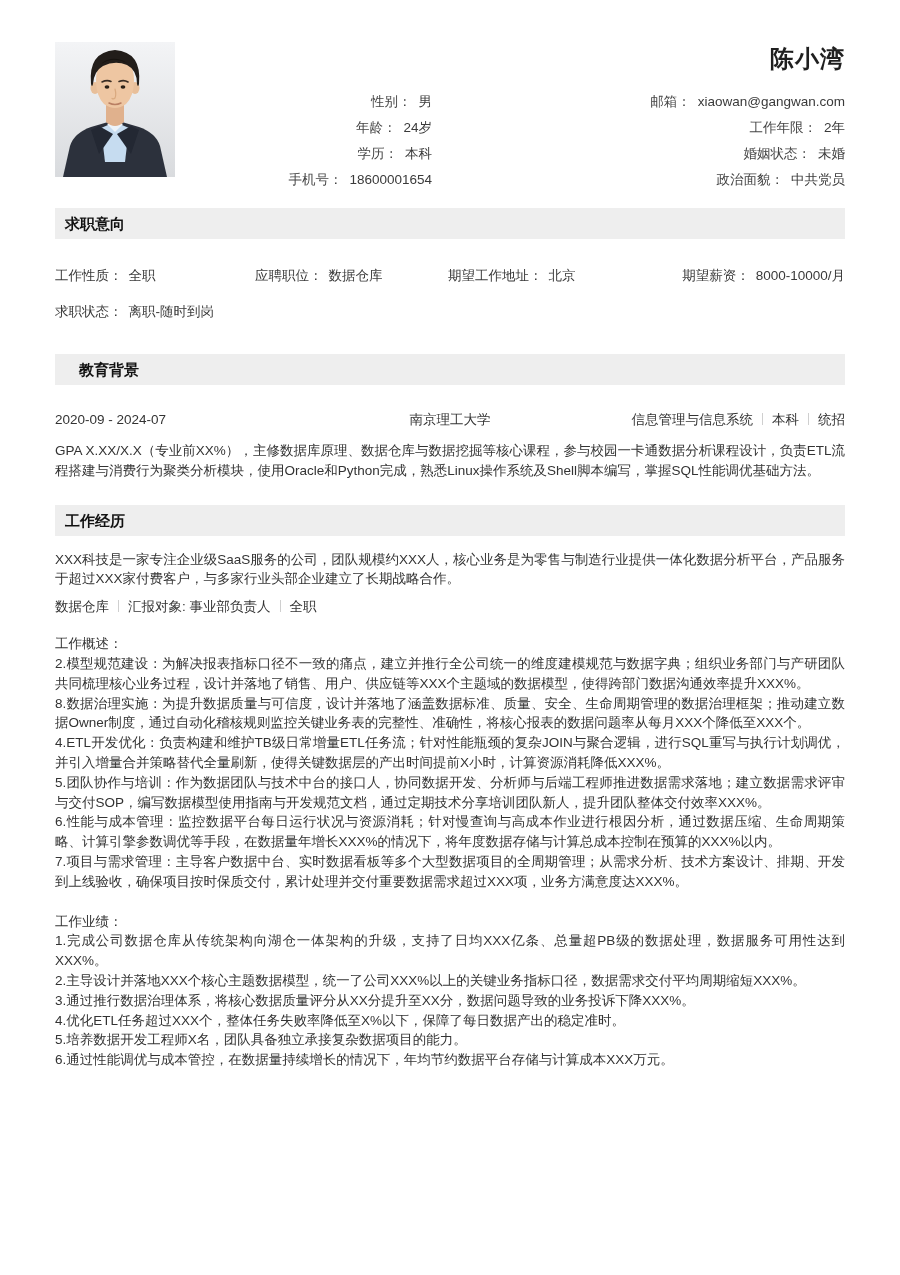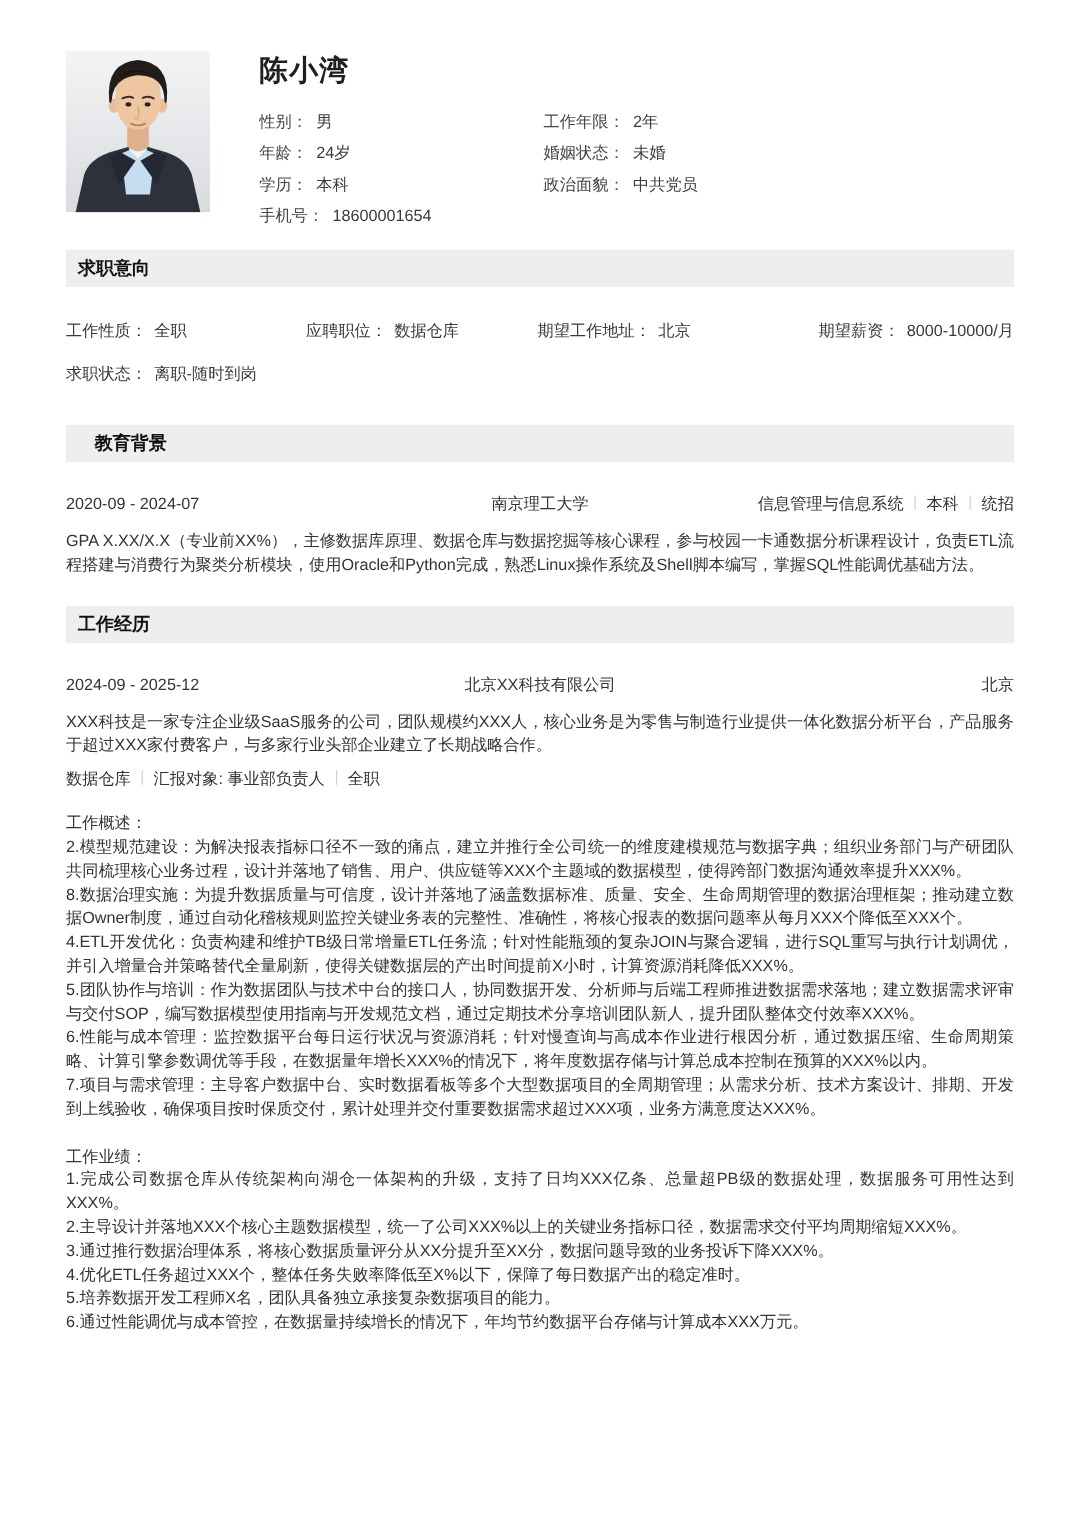"陈小湾" .info { margin-left: 41px -> 20px; text-align: none -> right }
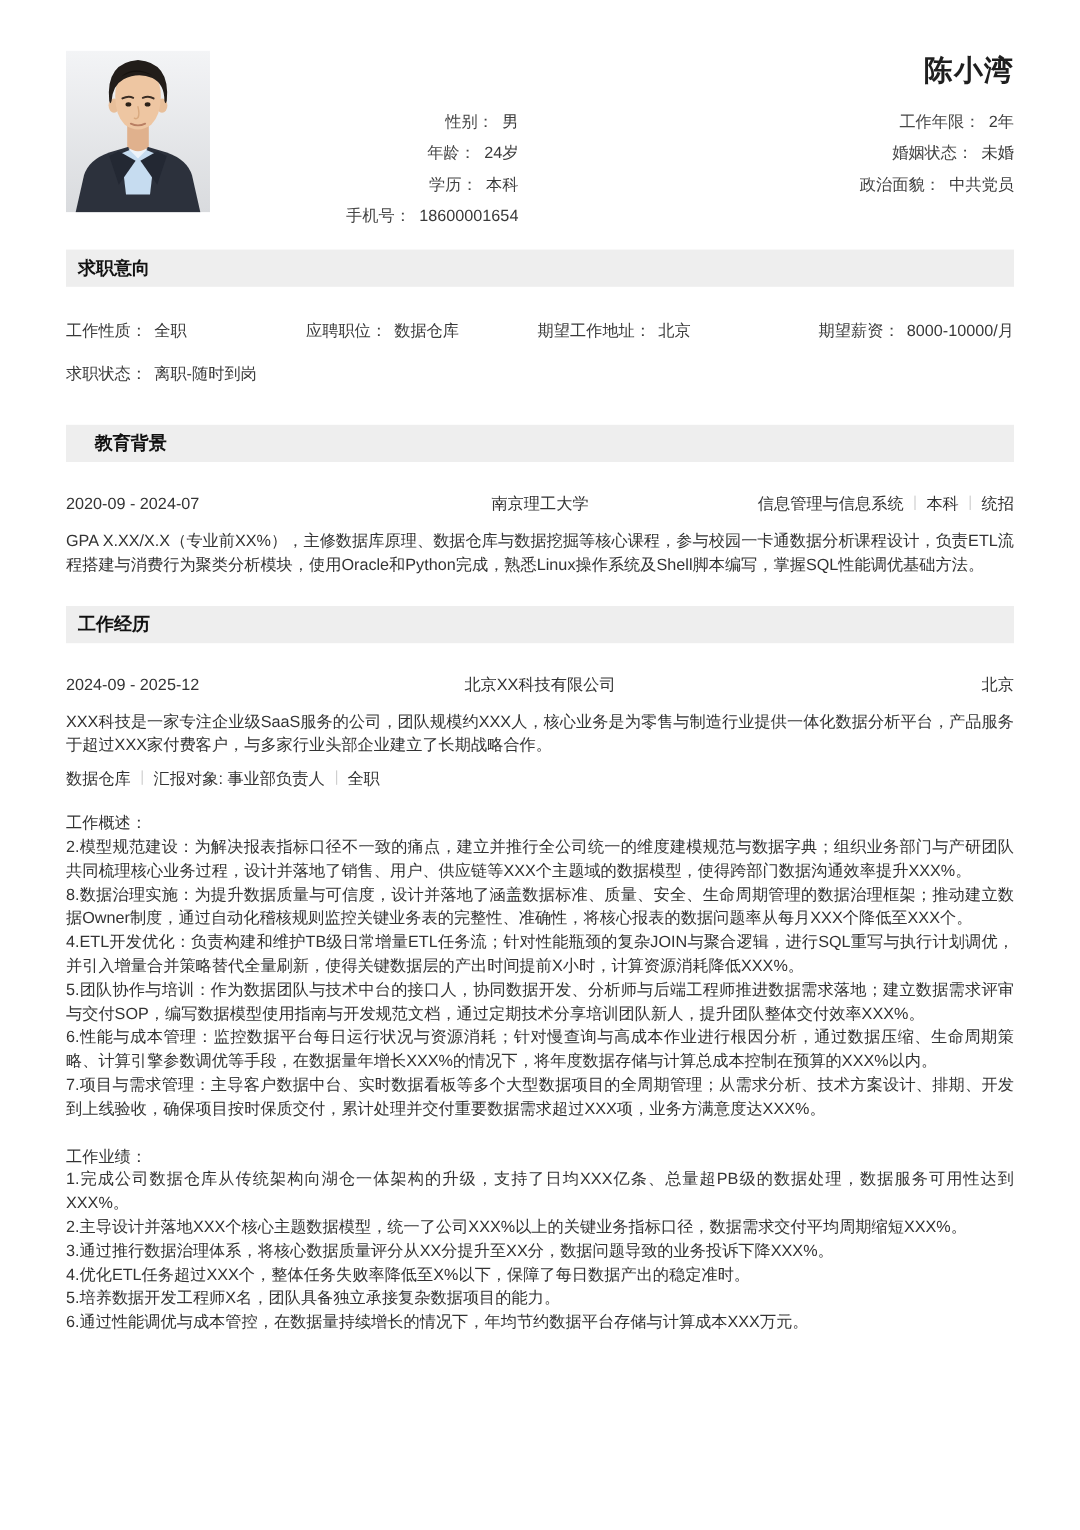"邮箱： xiaowan@gangwan.com" div.drow { html: none -> <div><span>邮箱：</span><span>xiaowan@gangwan.com</span></div> }
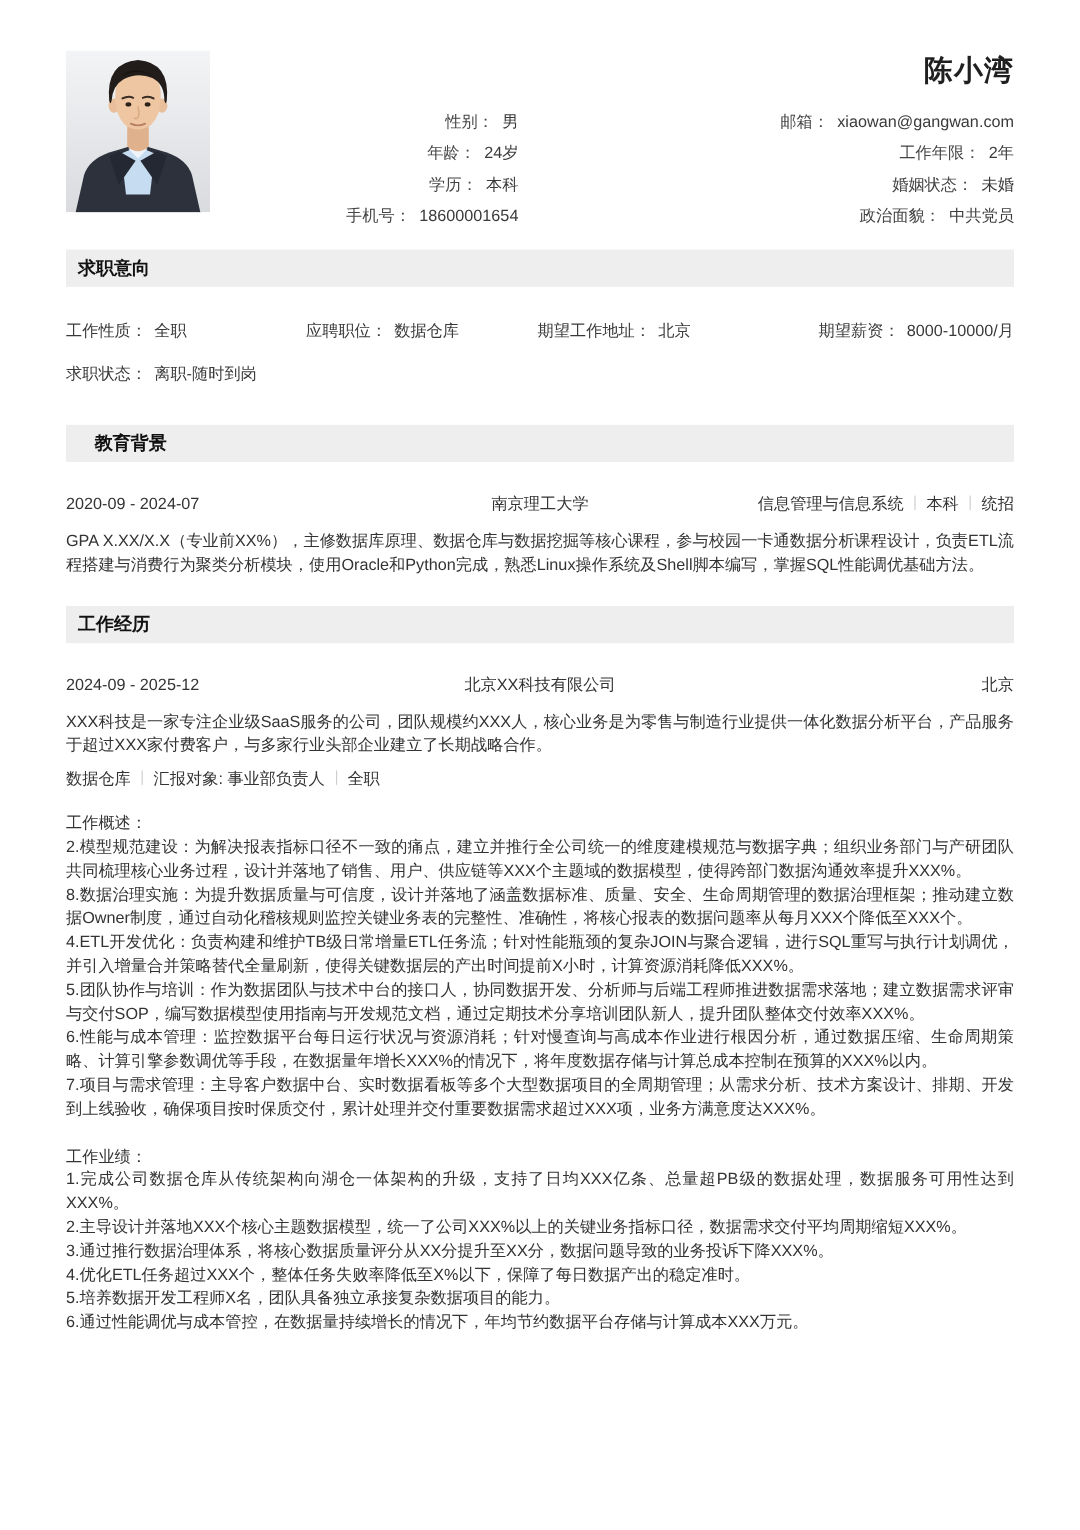"2024-09 - 2025-12" div.tri-row { html: <div> <div>2024-09 - 2025-12</div> <div>北京XX科技有限公司</div> <div>北京</div> </div> -> none }
